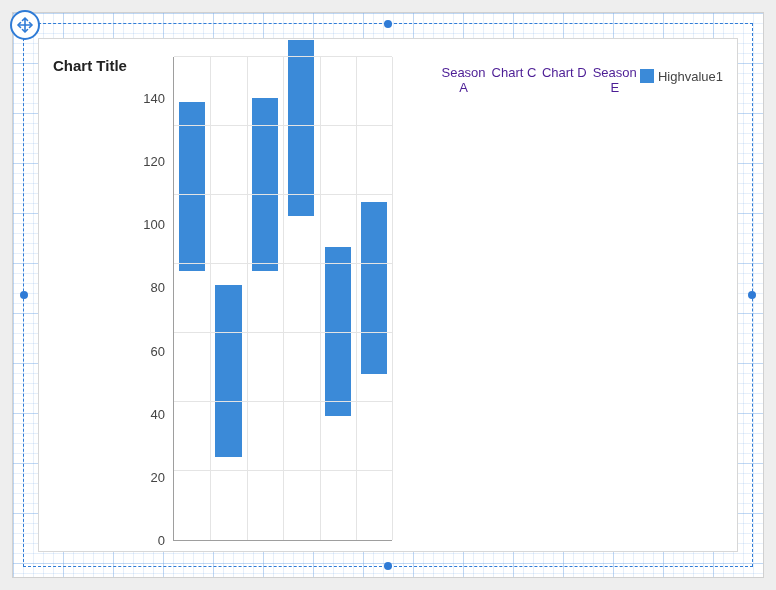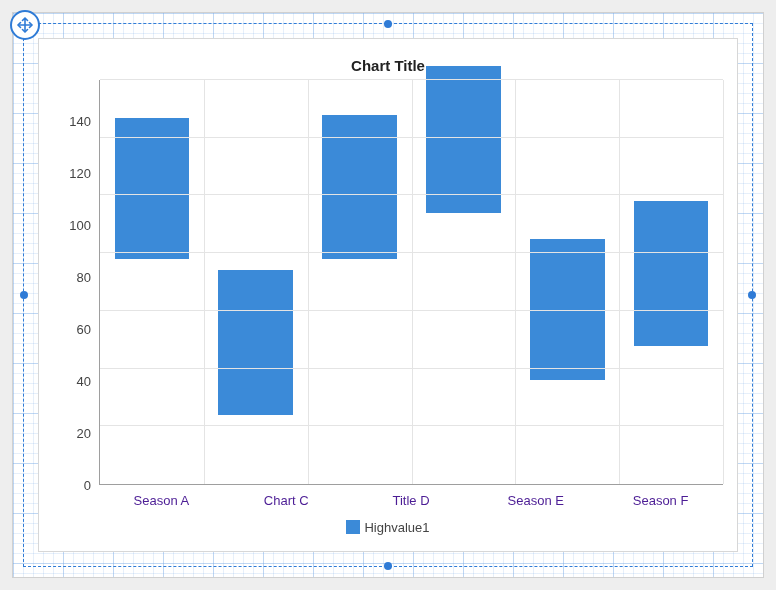"Chart Title" .chart { flex-direction: column -> row; padding: 18px 14px 16px 14px -> 18px 14px 10px 14px }
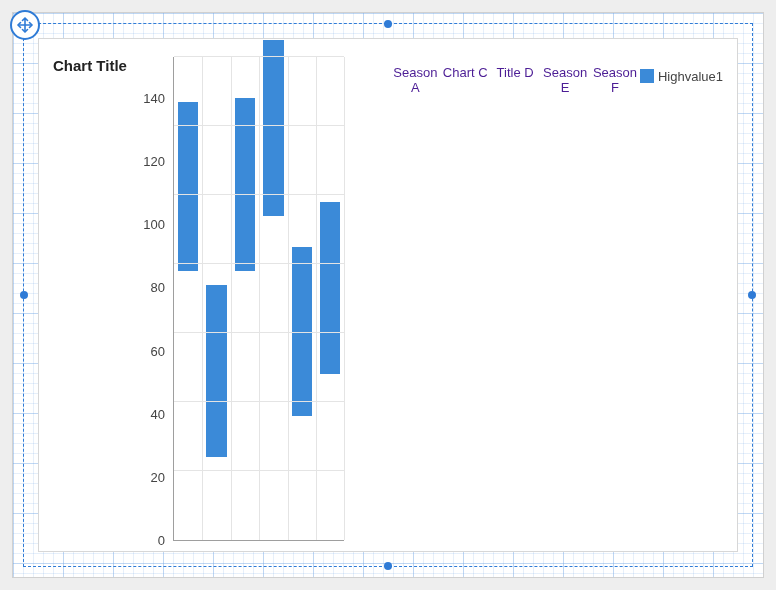"Title D" div.x-label { text: Title -> Chart }
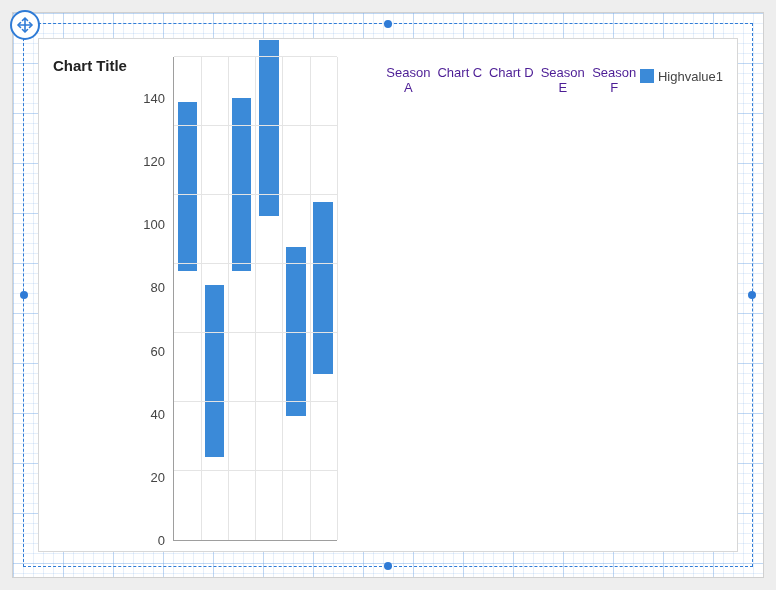"Season F" div.x-label { html: <div>Season F</div> -> none }
